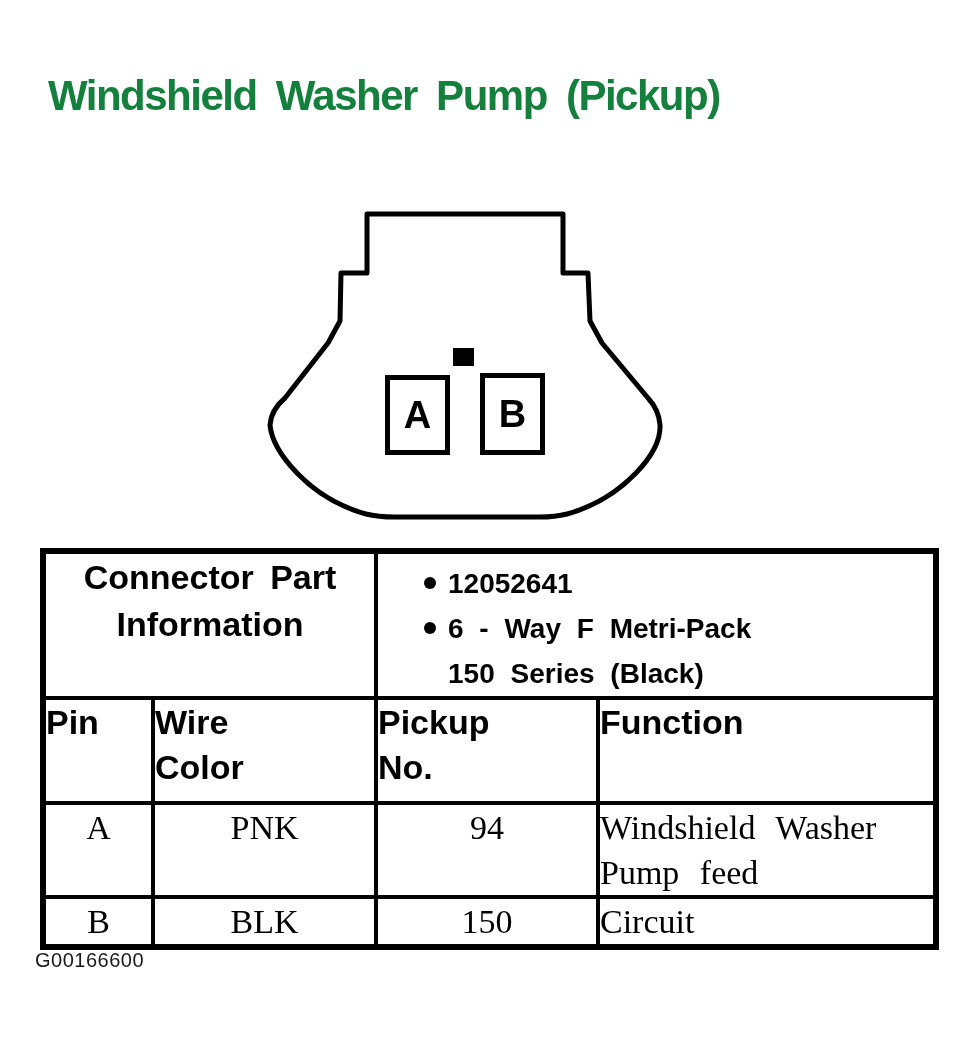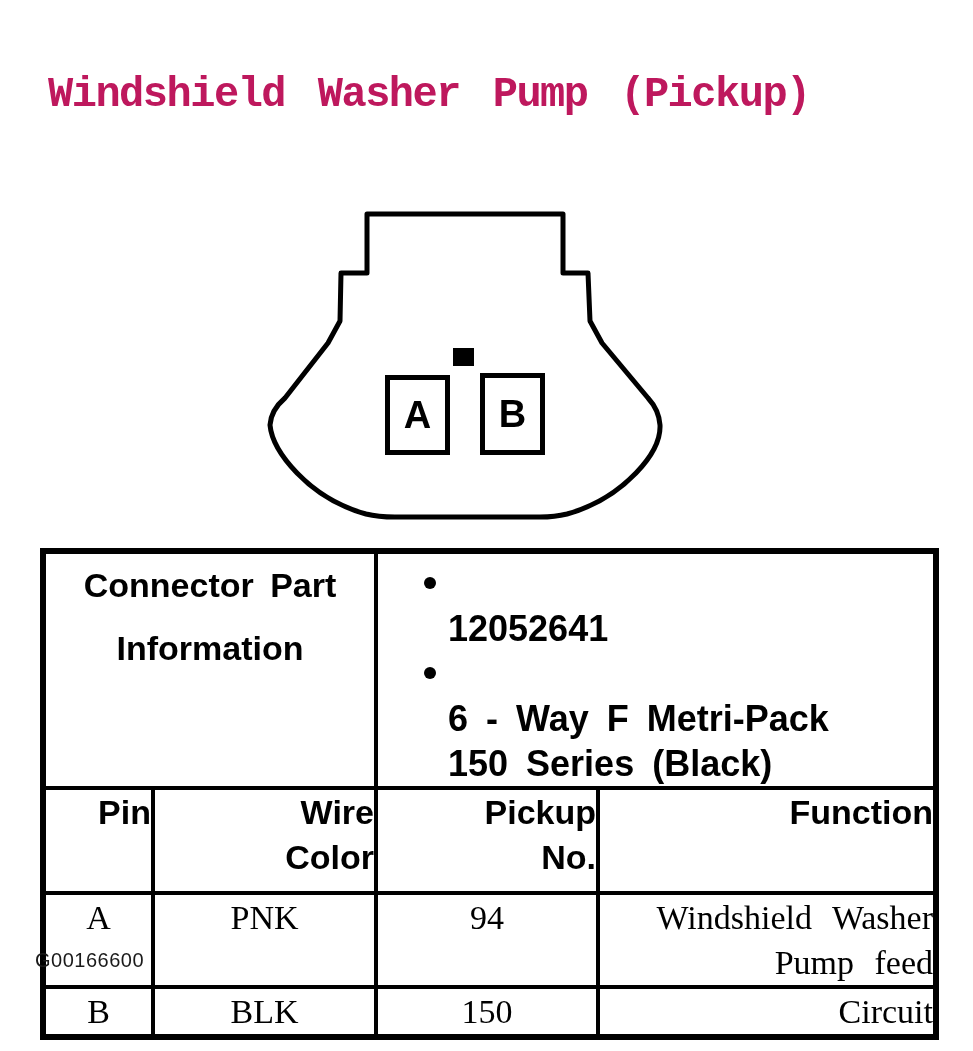"Windshield Washer Pump (Pickup)" .title-line { color: #be185d -> #15803d; font-family: Liberation Mono, monospace -> Liberation Sans, sans-serif }
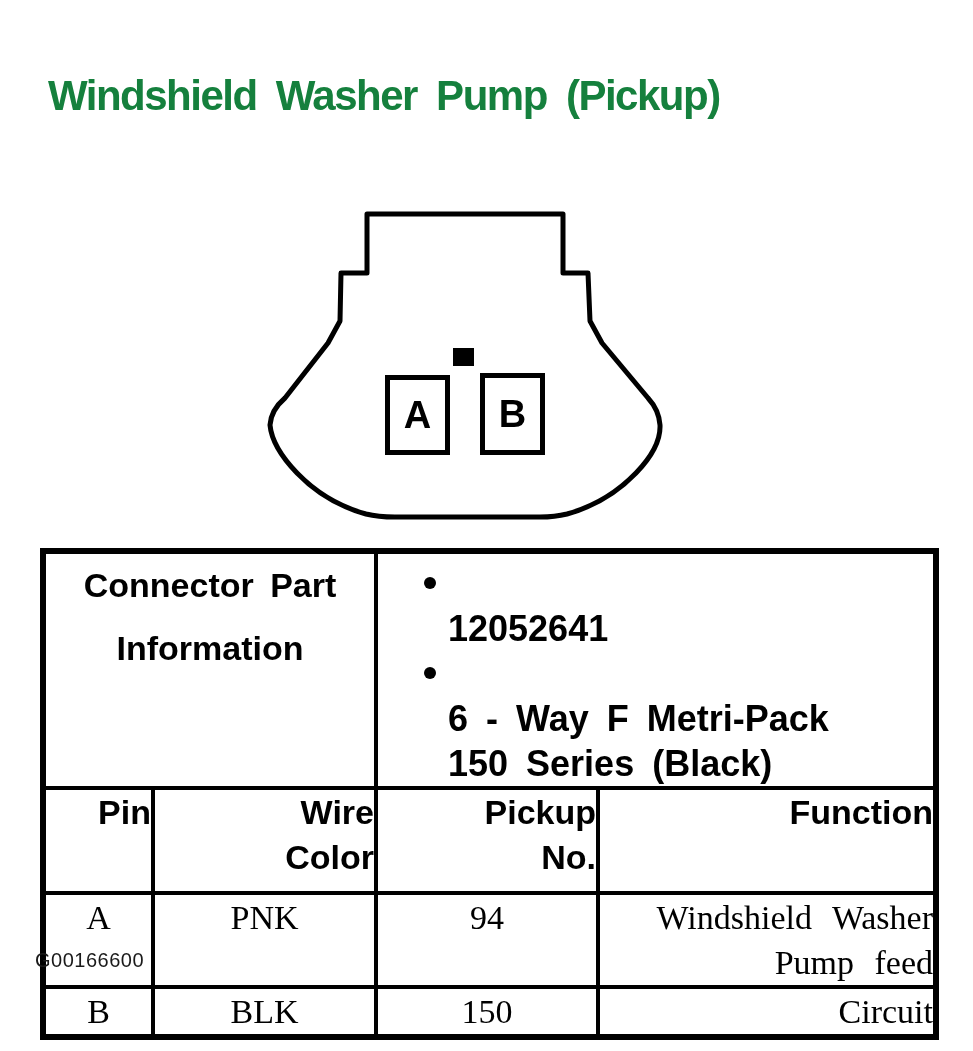"Connector Part Information" .cell-partinfo-label { line-height: 63px -> 47px }
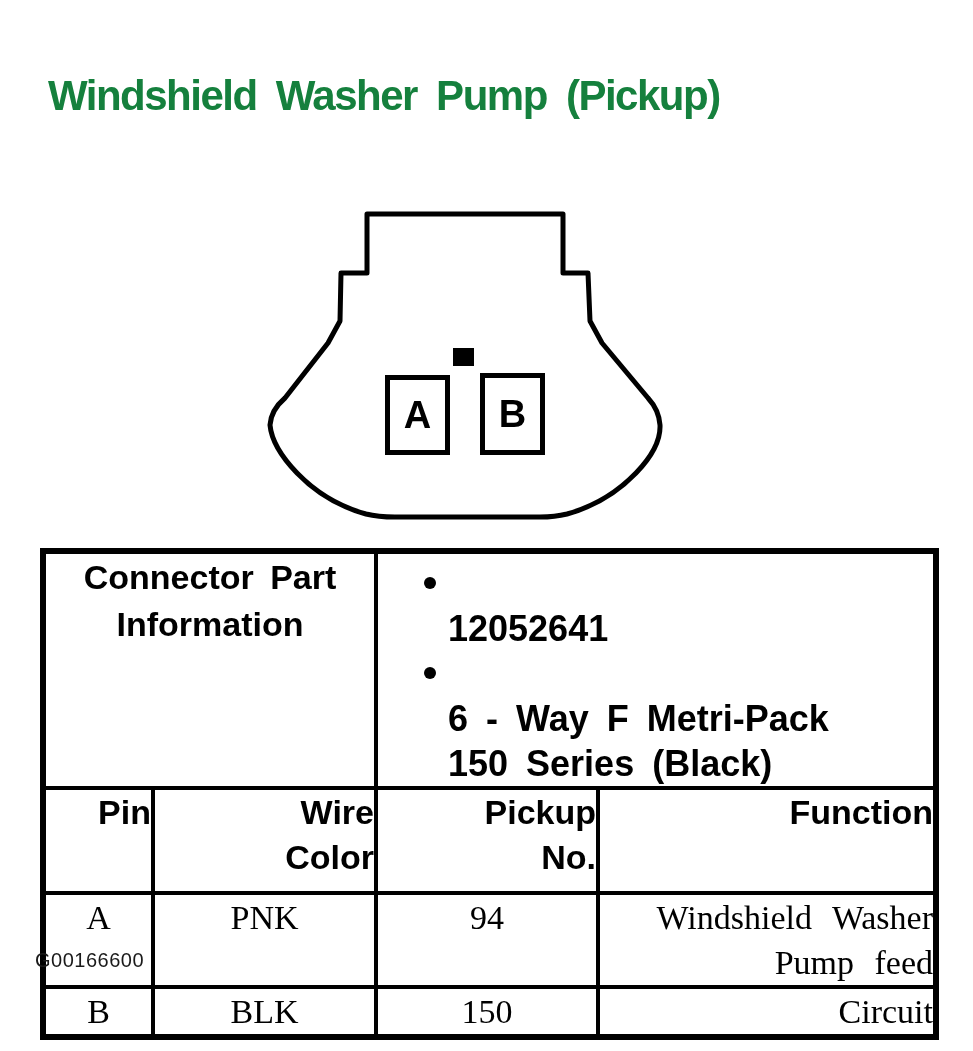"12052641" .bullet-text { font-size: 36px -> 28px; margin-top: 45px -> none }
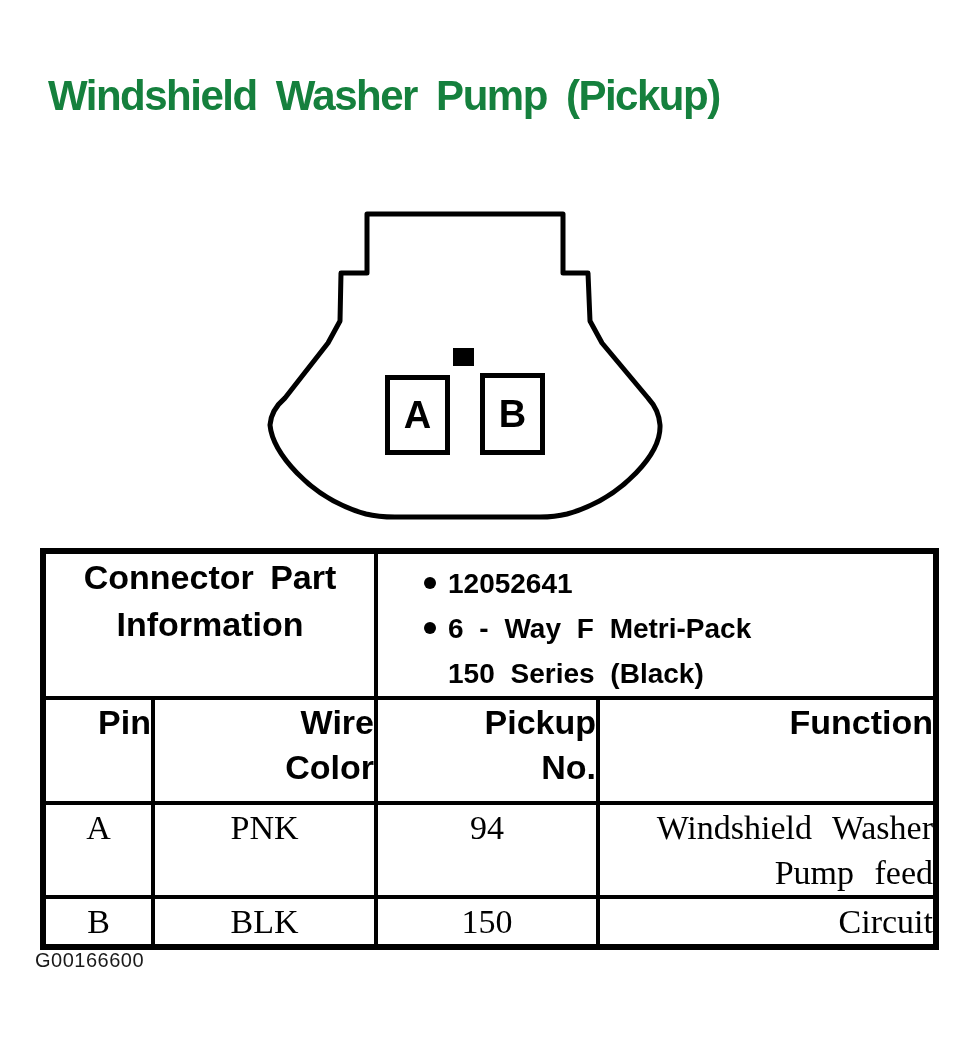"Pin" .cell-head { text-align: right -> left }
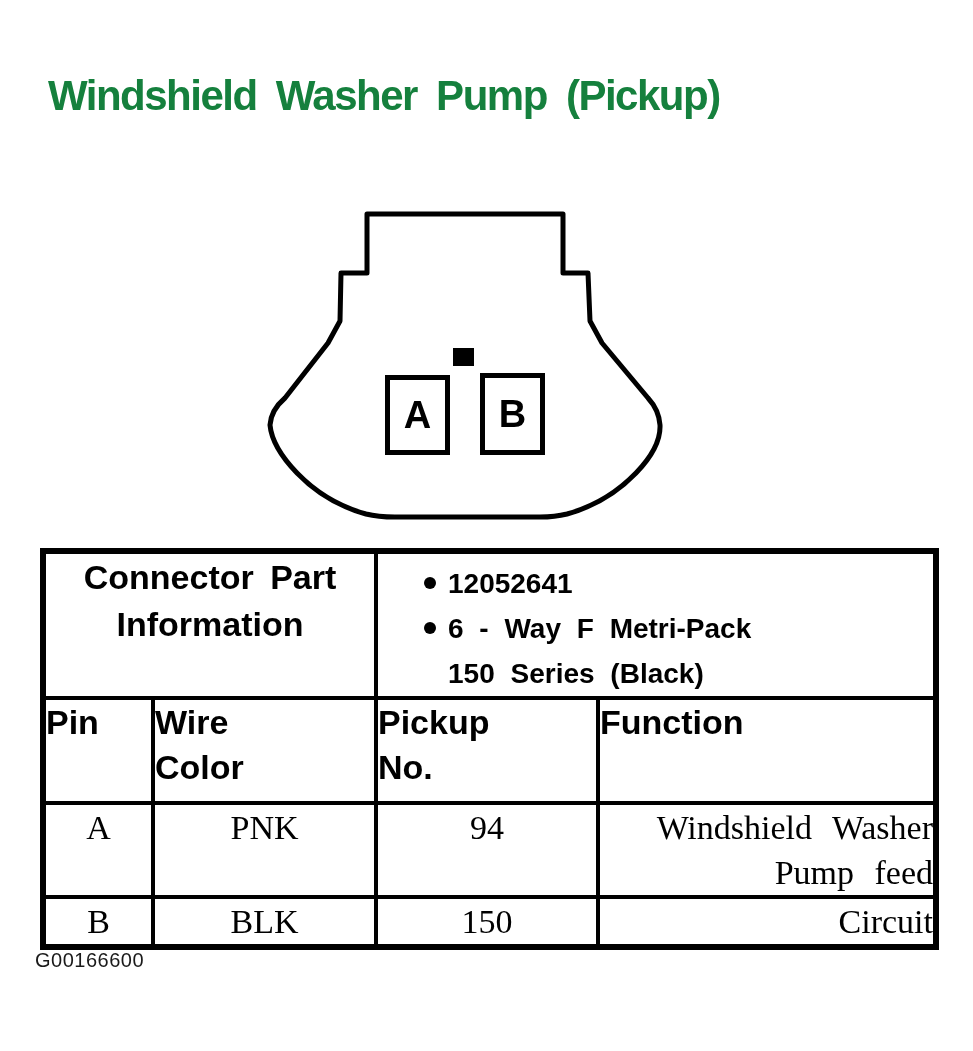"Windshield Washer" .cell-function { text-align: right -> left }
